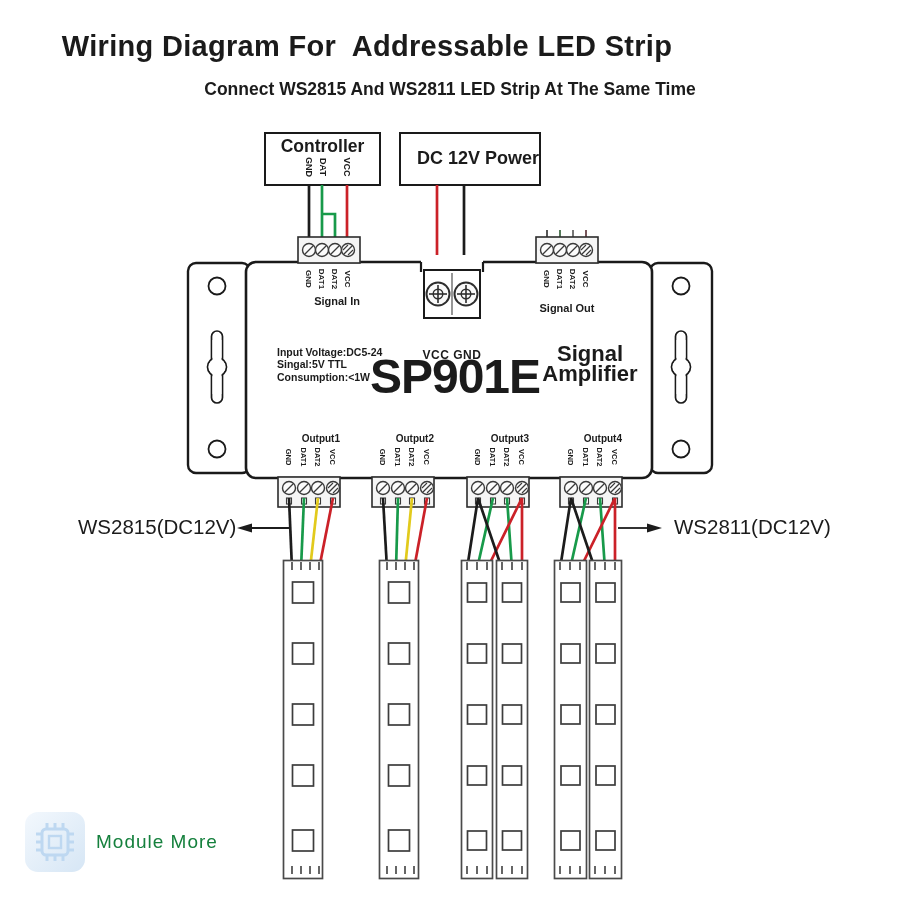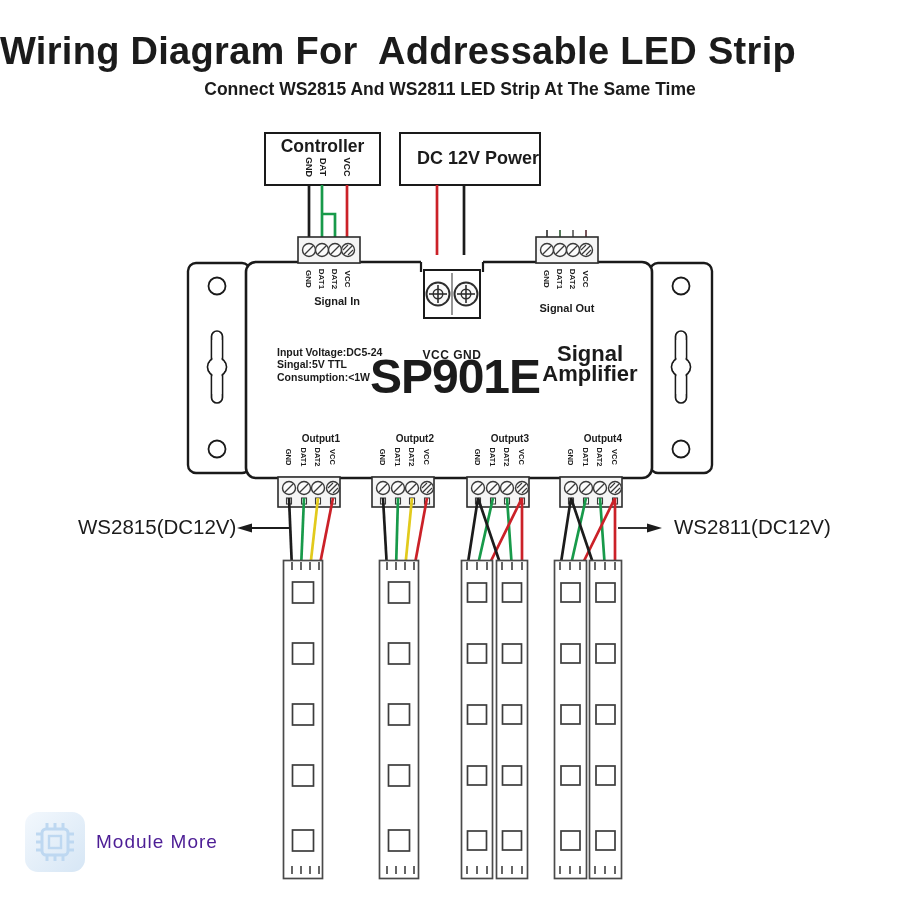"Wiring Diagram For Addressable LED" .title { font-size: 38px -> 29px }
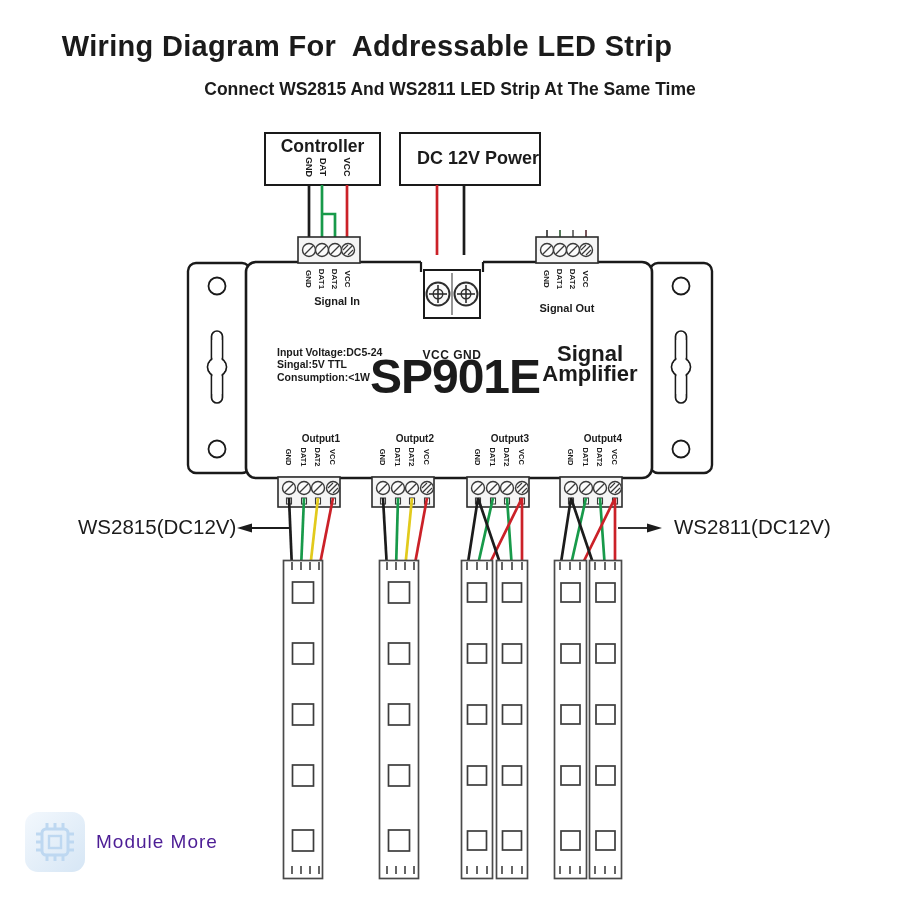"Module More" .wm-text { color: #4c1d95 -> #15803d }
